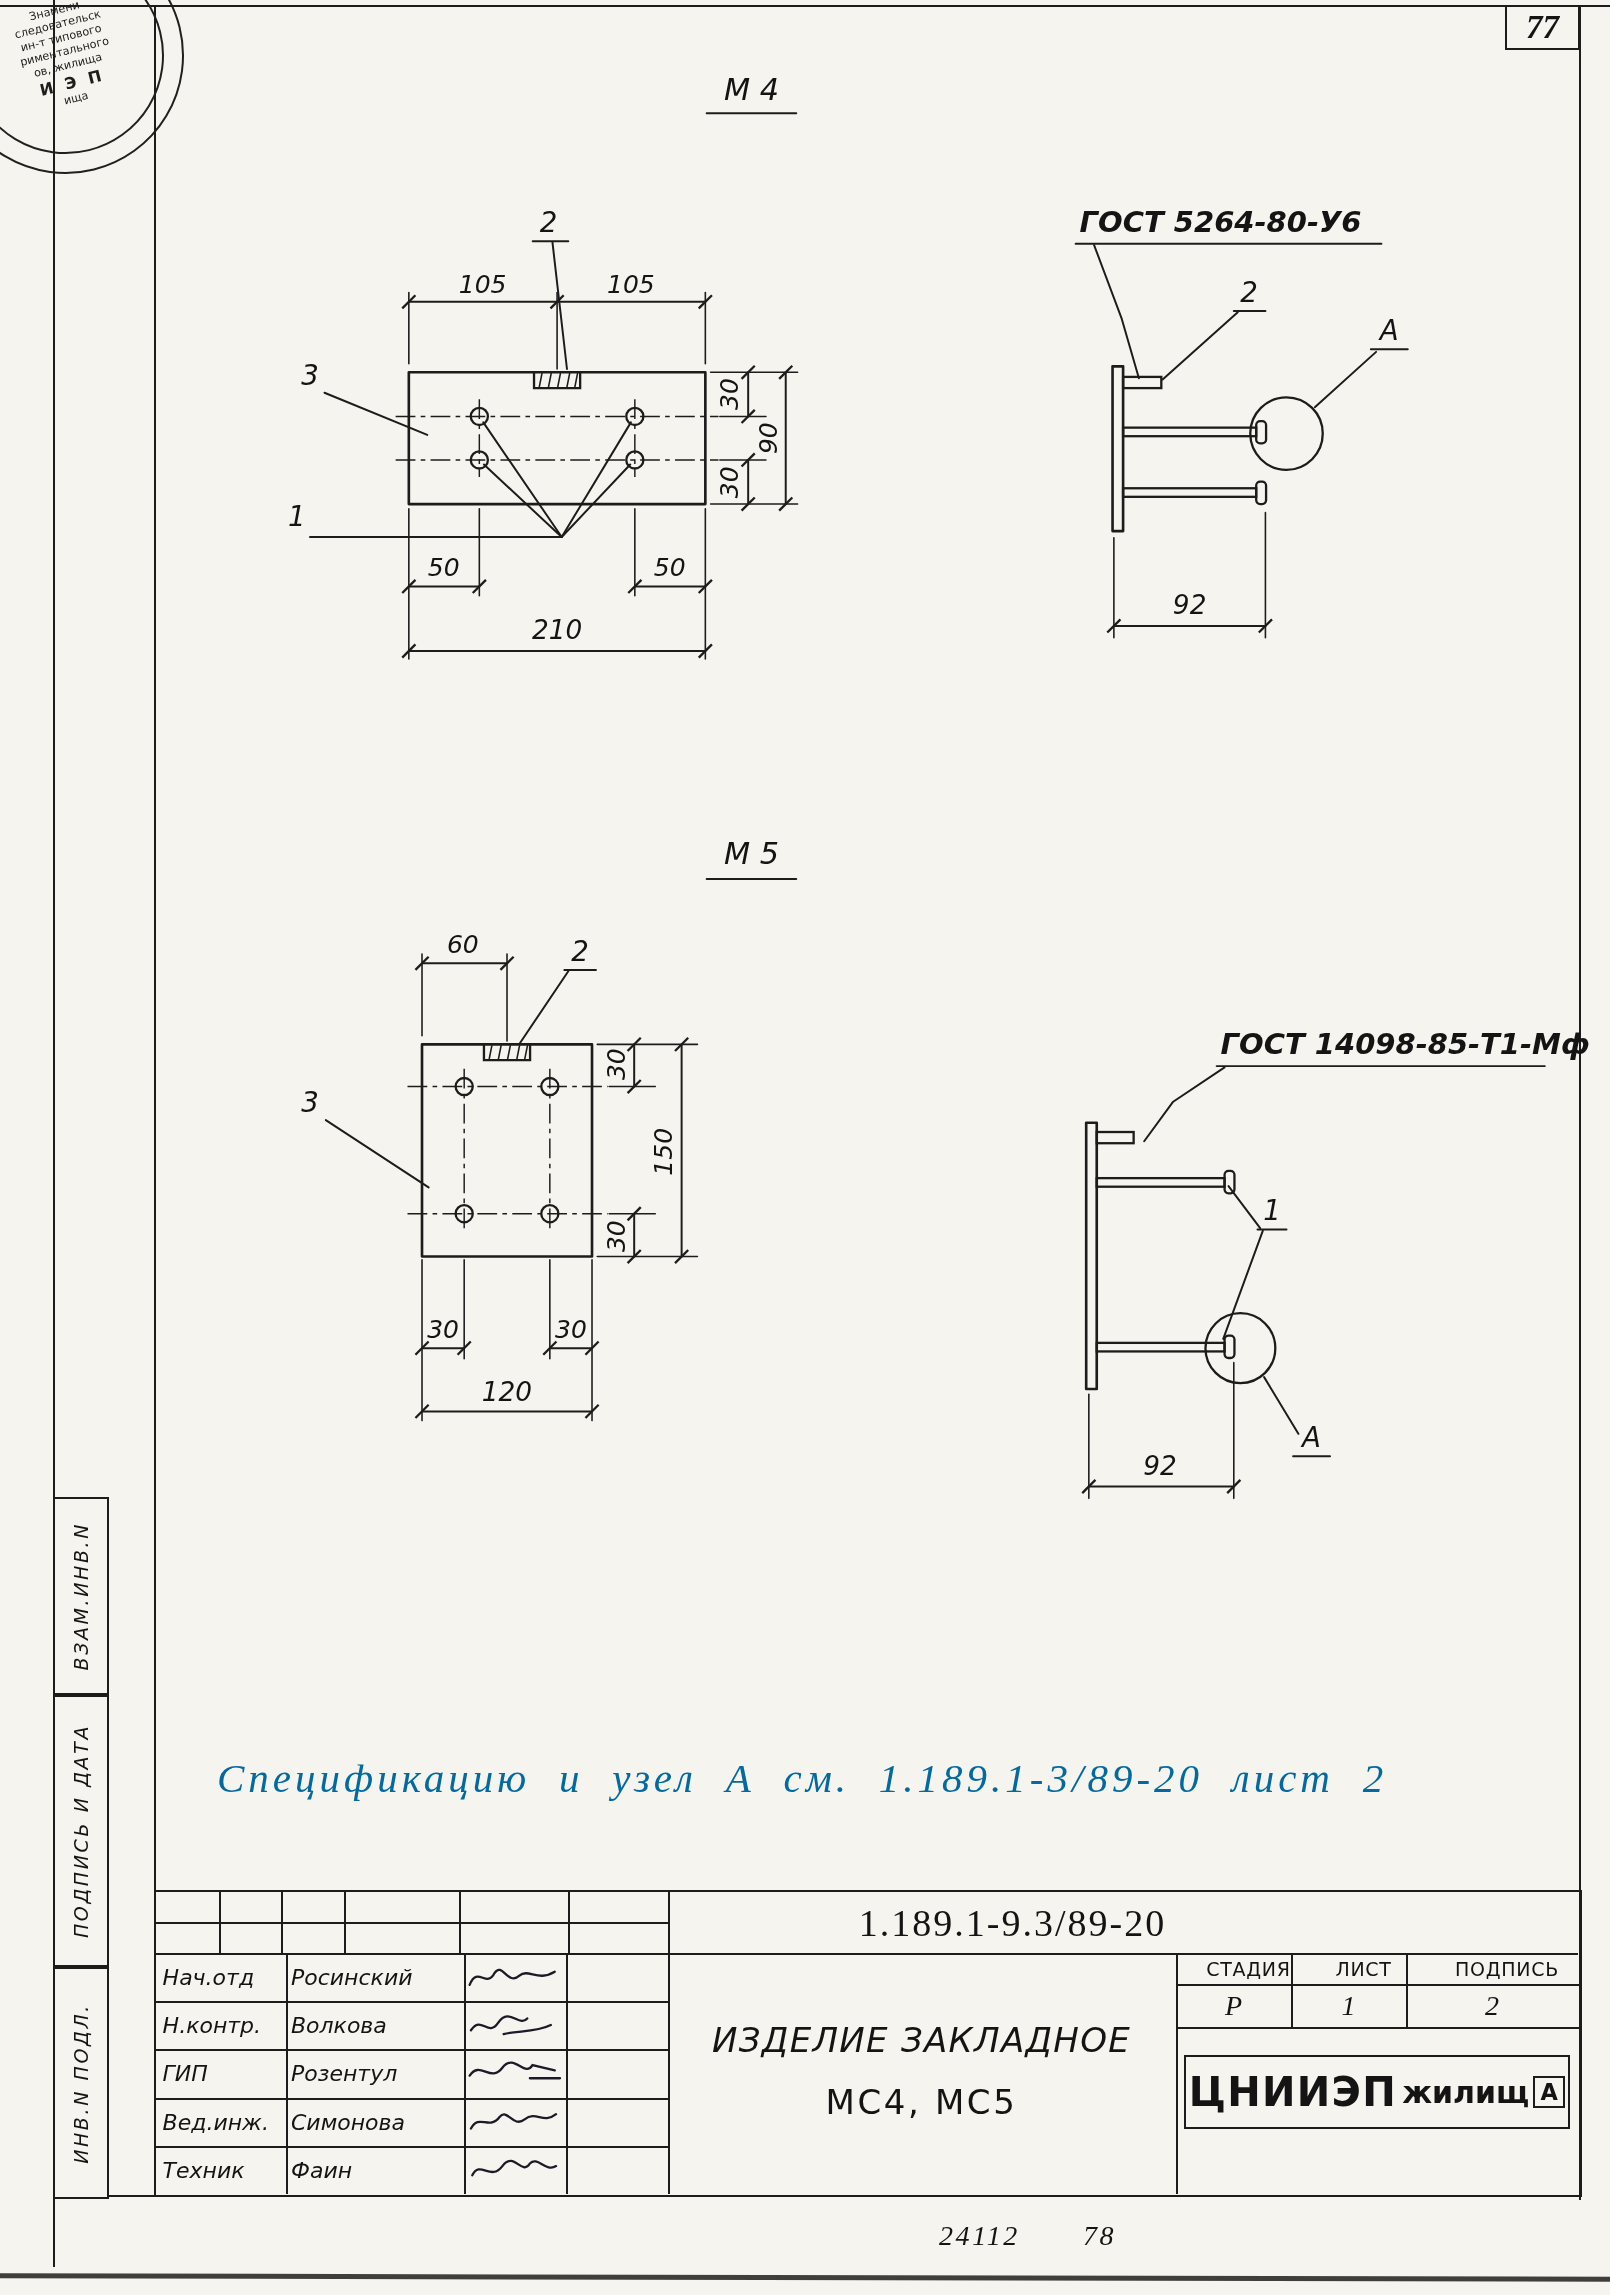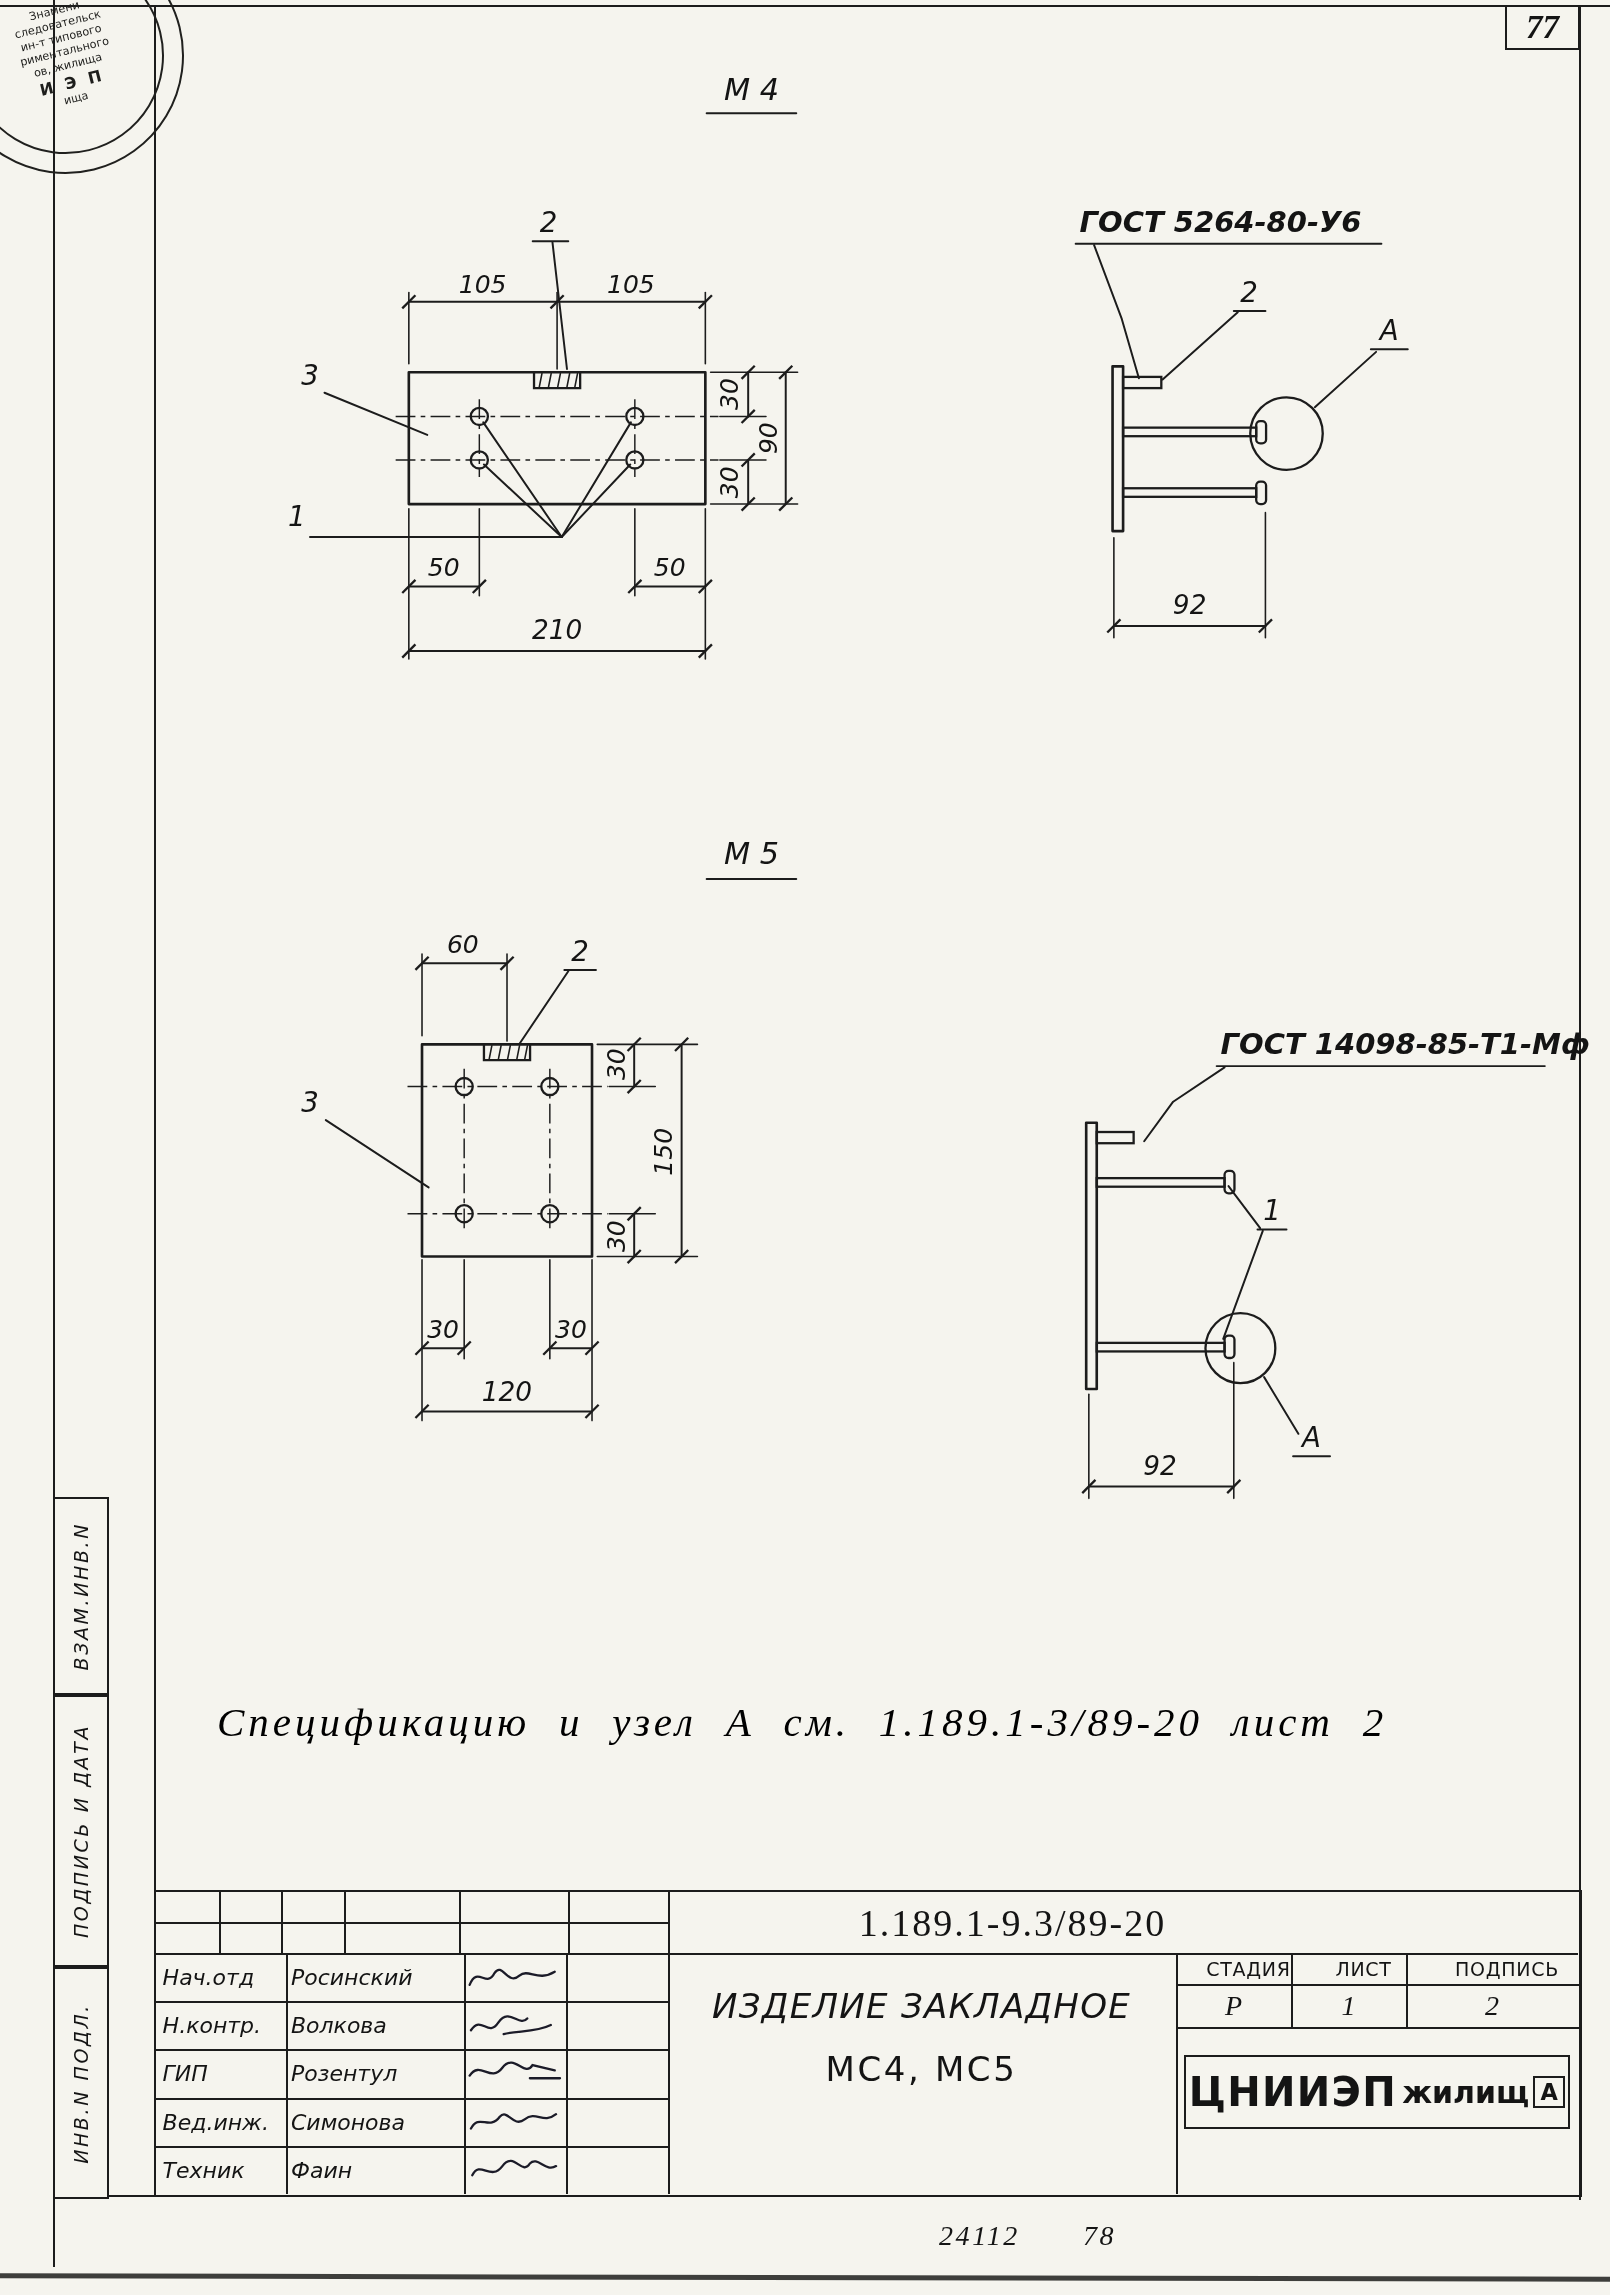"Спецификацию и узел А см." #note { color: #000000 -> #0369a1; top: 1698px -> 1754px }
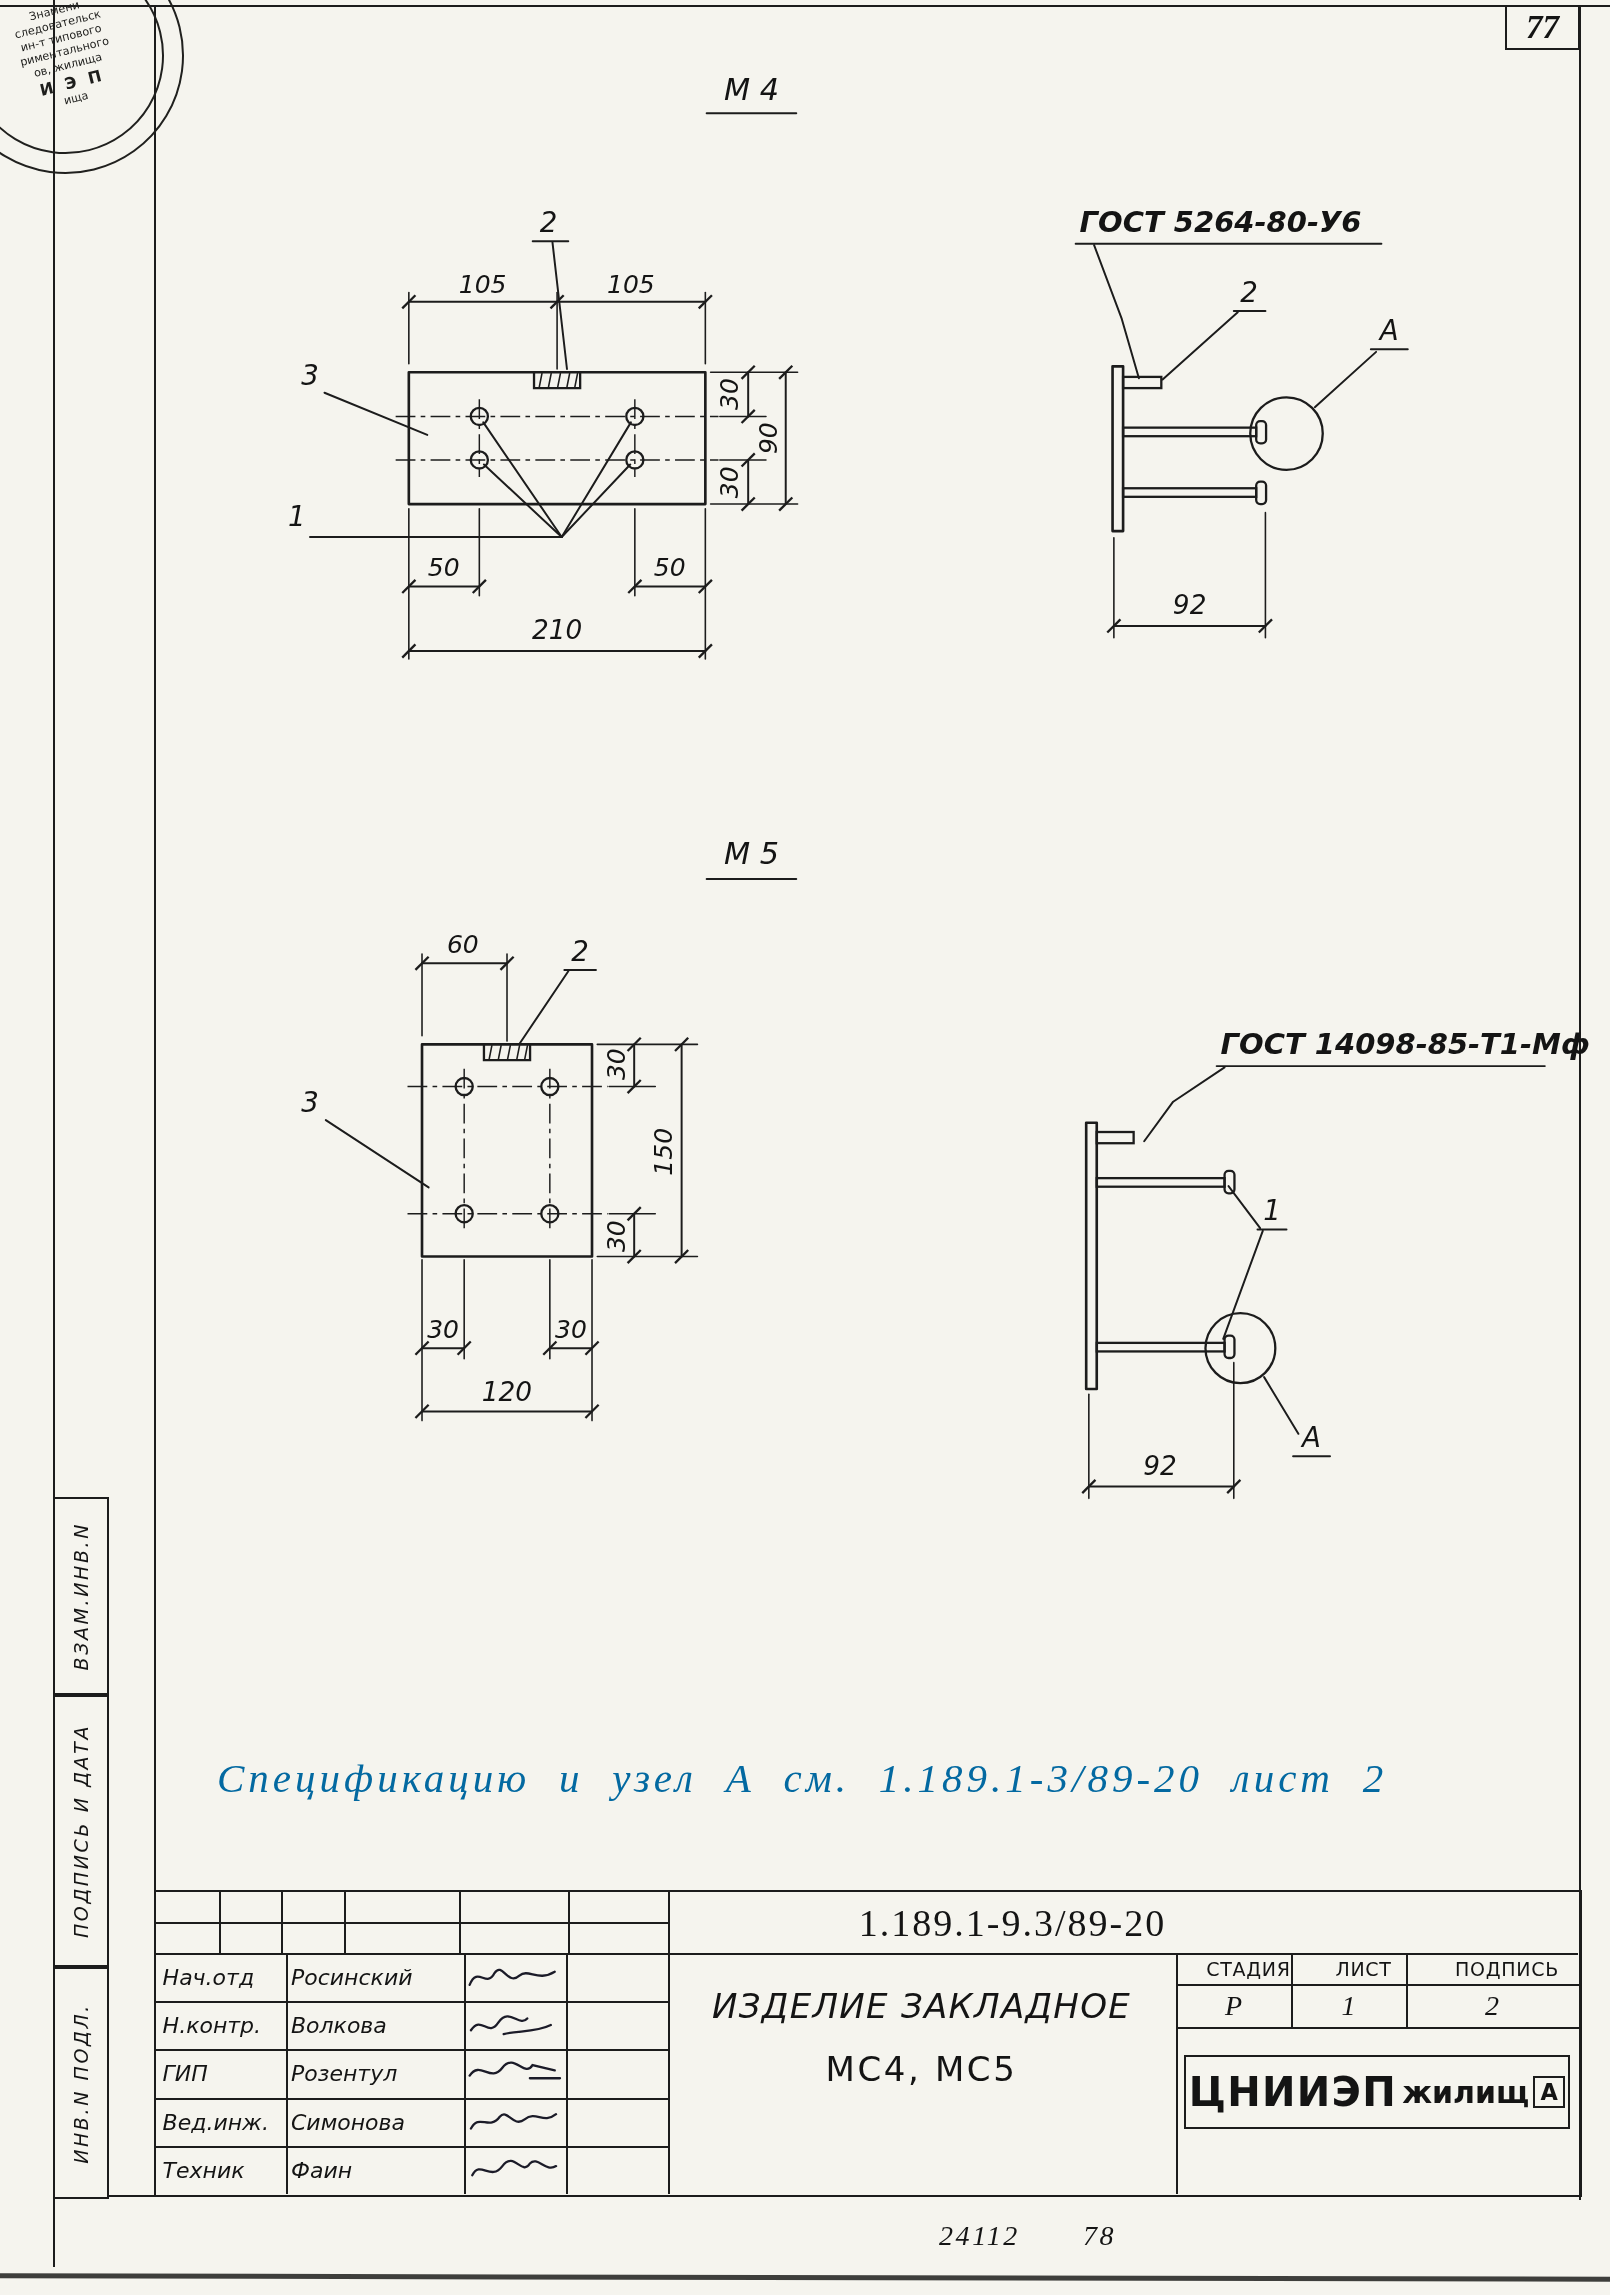"ИЗДЕЛИЕ ЗАКЛАДНОЕ" #tb-title { justify-content: center -> flex-end }
